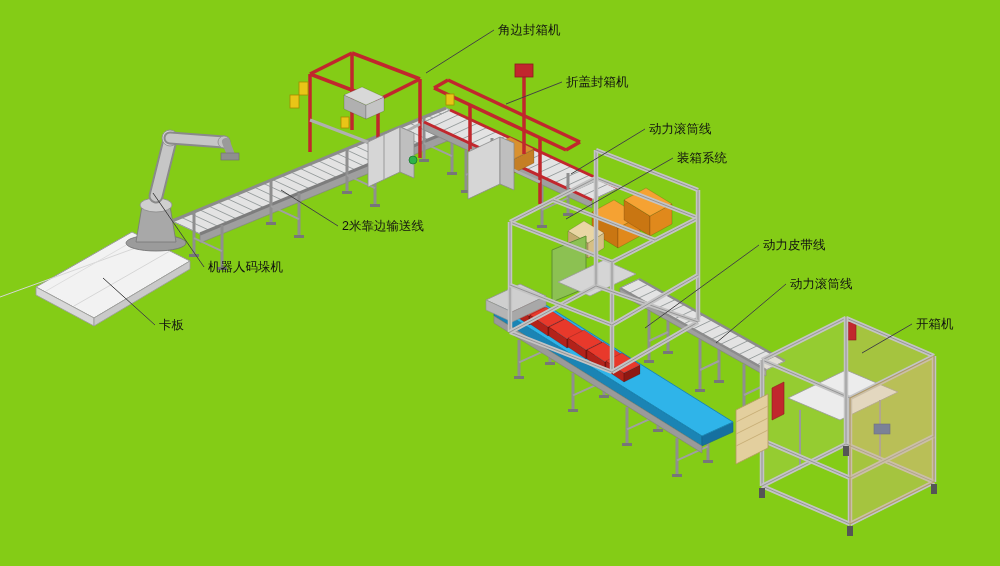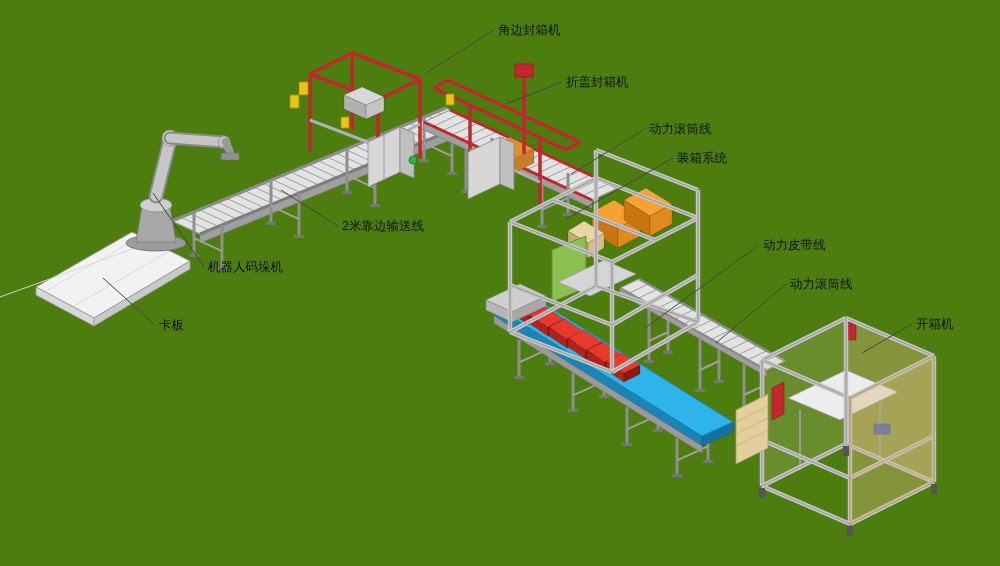"角边封箱机" .canvas { background: #4d7c0f -> #84cc16 }
